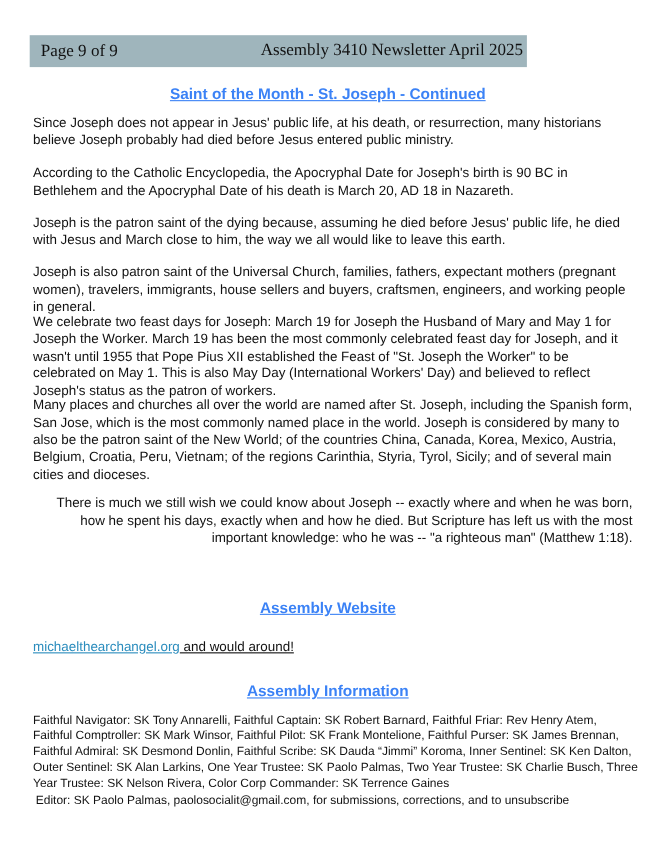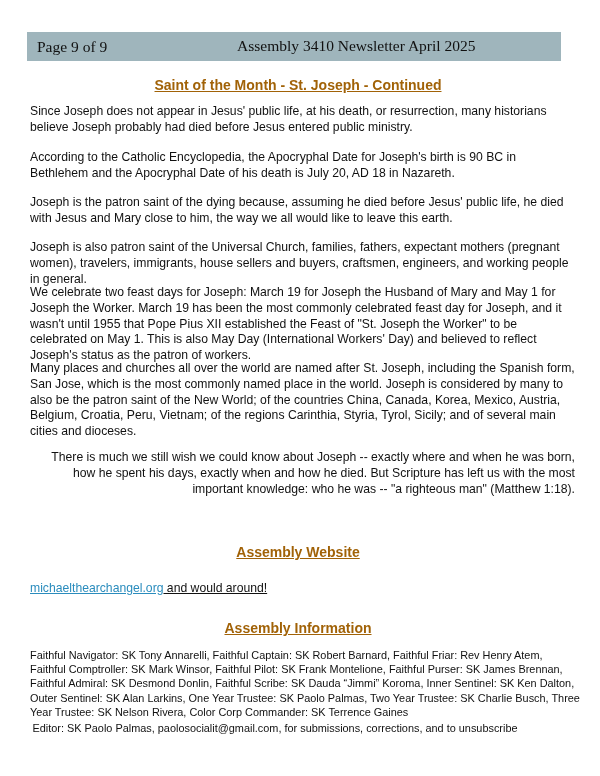"Page 9 of 9" .header-bar { width: 534px -> 452px }
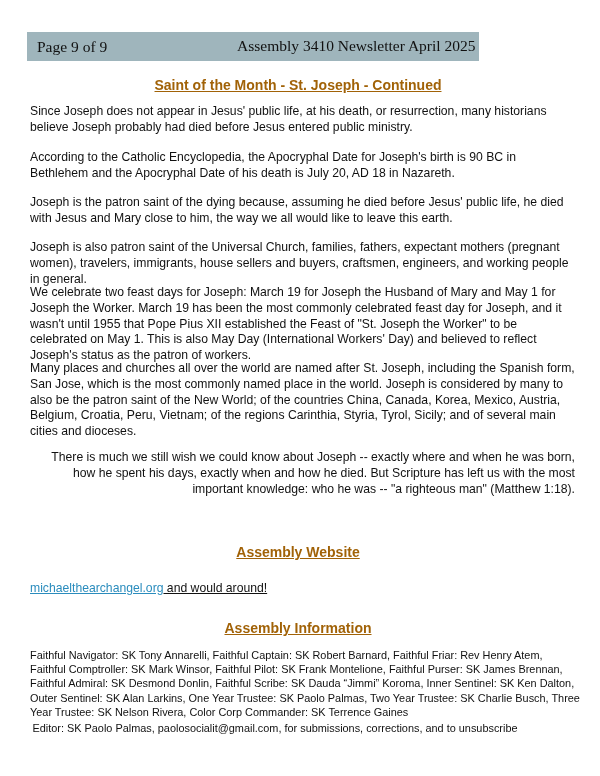"Saint of the Month -" .section-title { color: #a16207 -> #3b82f6 }
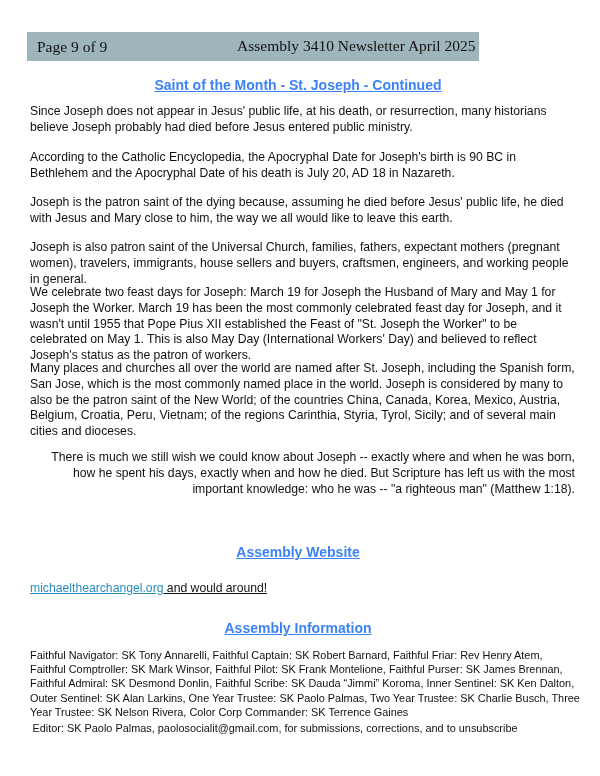"According to the Catholic Encyclopedia," p.para { text: July -> March }
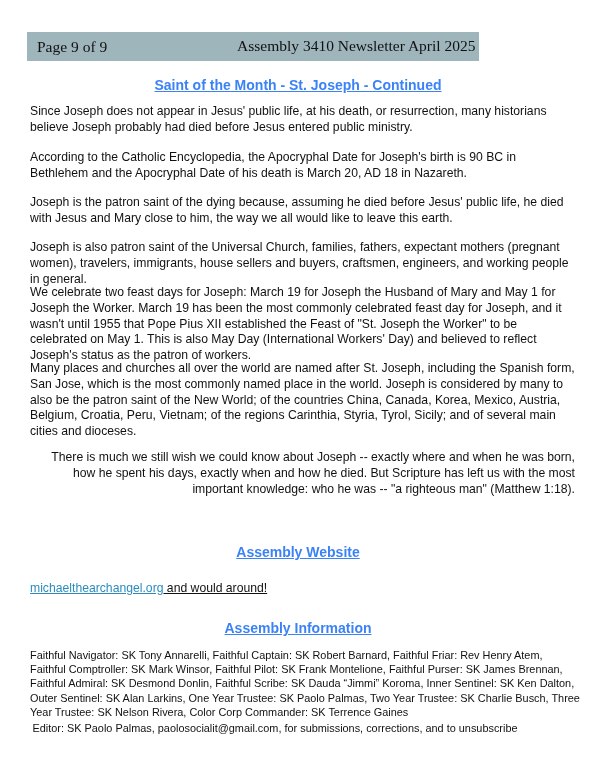"Joseph is the patron saint" p.para { text: Mary -> March }
